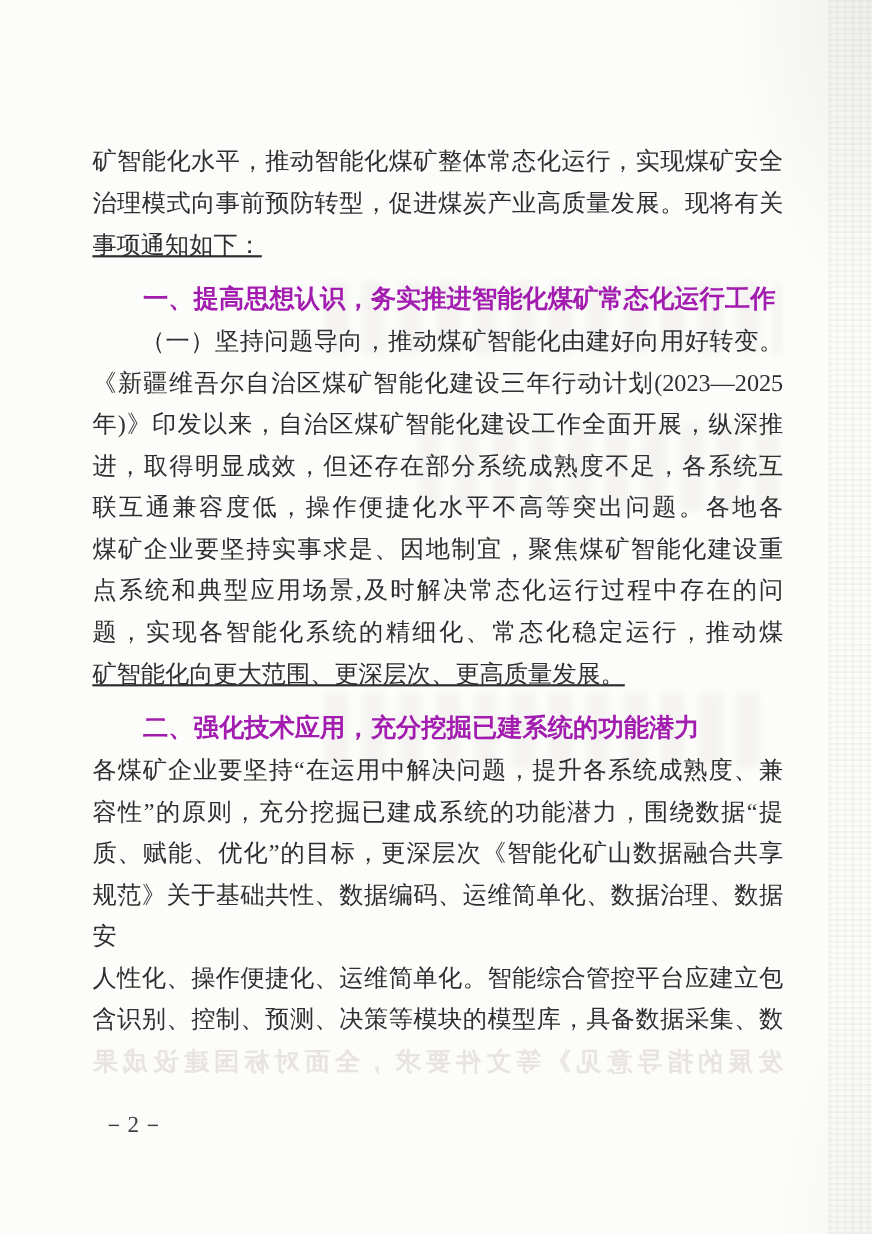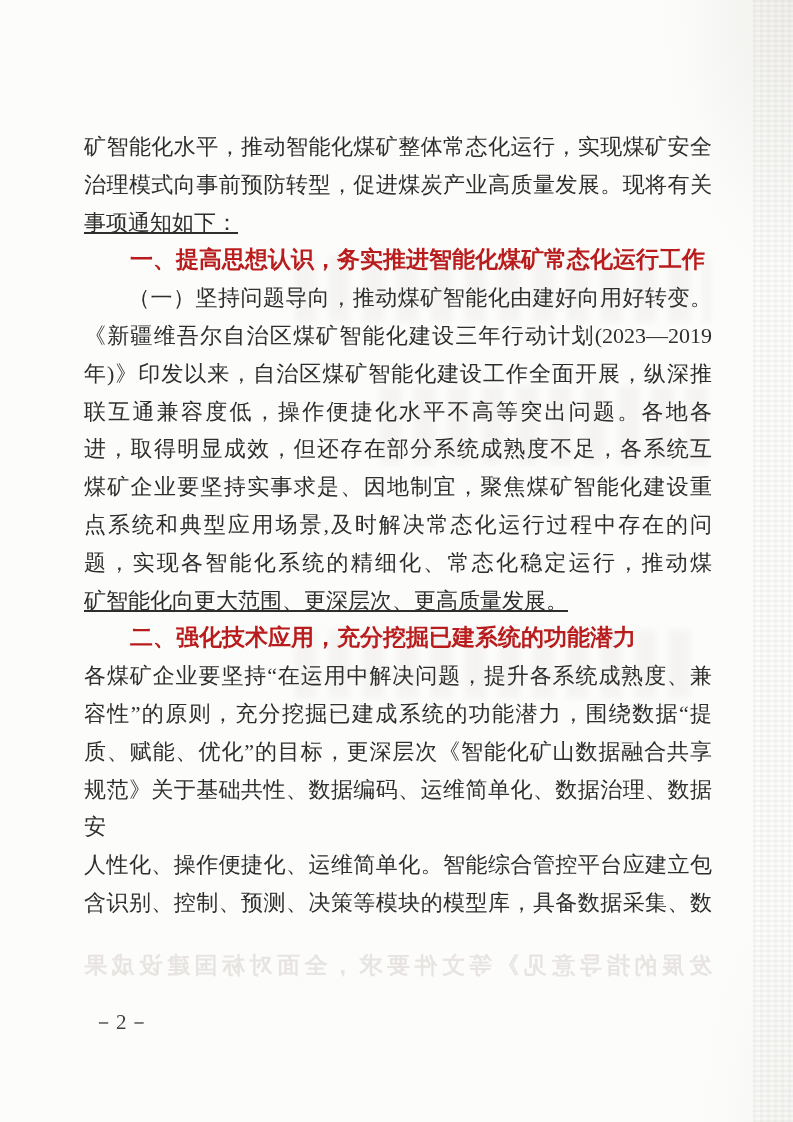"一、提高思想认识，务实推进智能化煤矿常态化运行工作" .ln.hd { color: #b91c1c -> #a21caf; margin-top: none -> 12px }
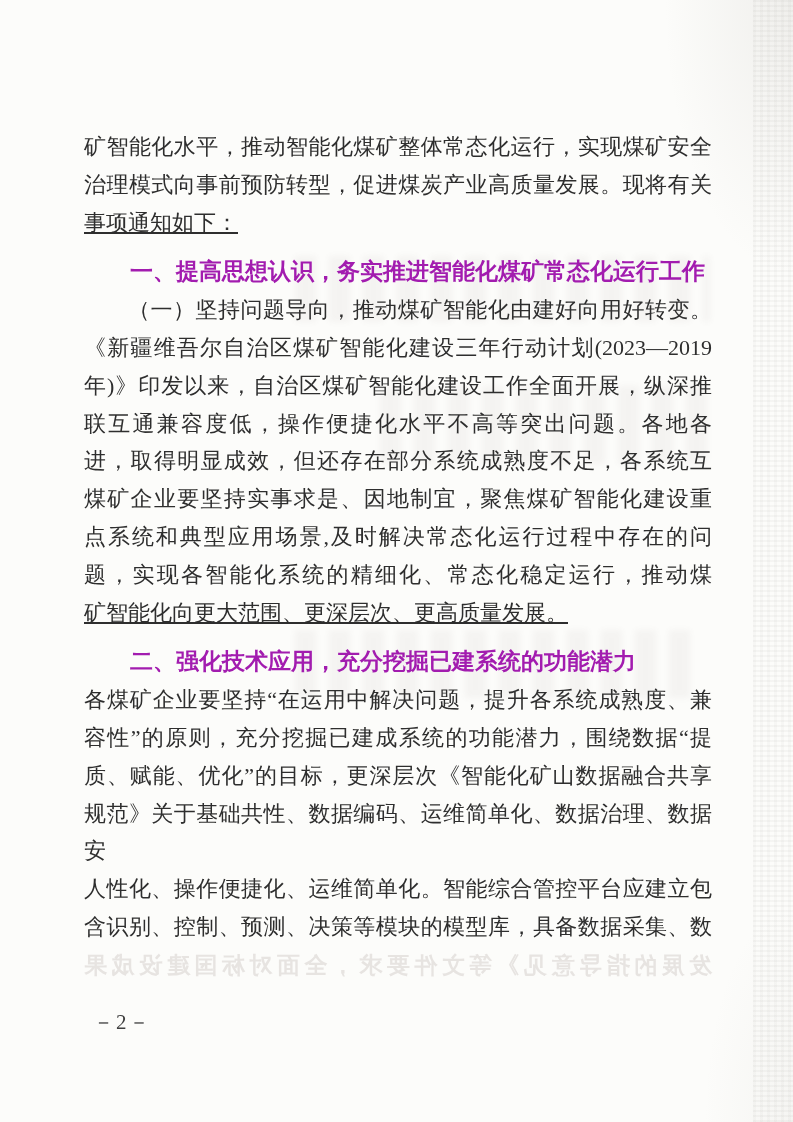"《新疆维吾尔自治区煤矿智能化建设三年行动计划(2023—2019" div.ln { text: 2019 -> 2025 }
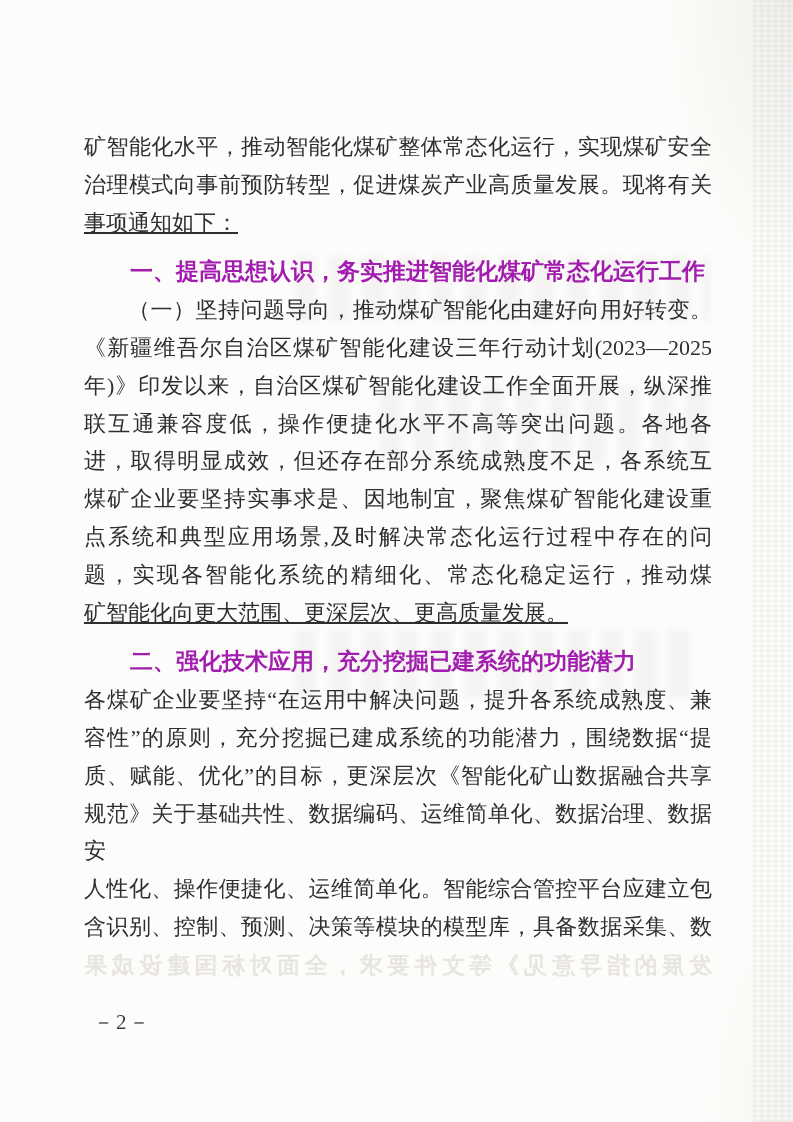"联互通兼容度低，操作便捷化水平不高等突出问题。各地各" div.ln { order: before "进，取得明显成效，但还存在部分系统成熟度不足，各系统互" -> after "进，取得明显成效，但还存在部分系统成熟度不足，各系统互" }
